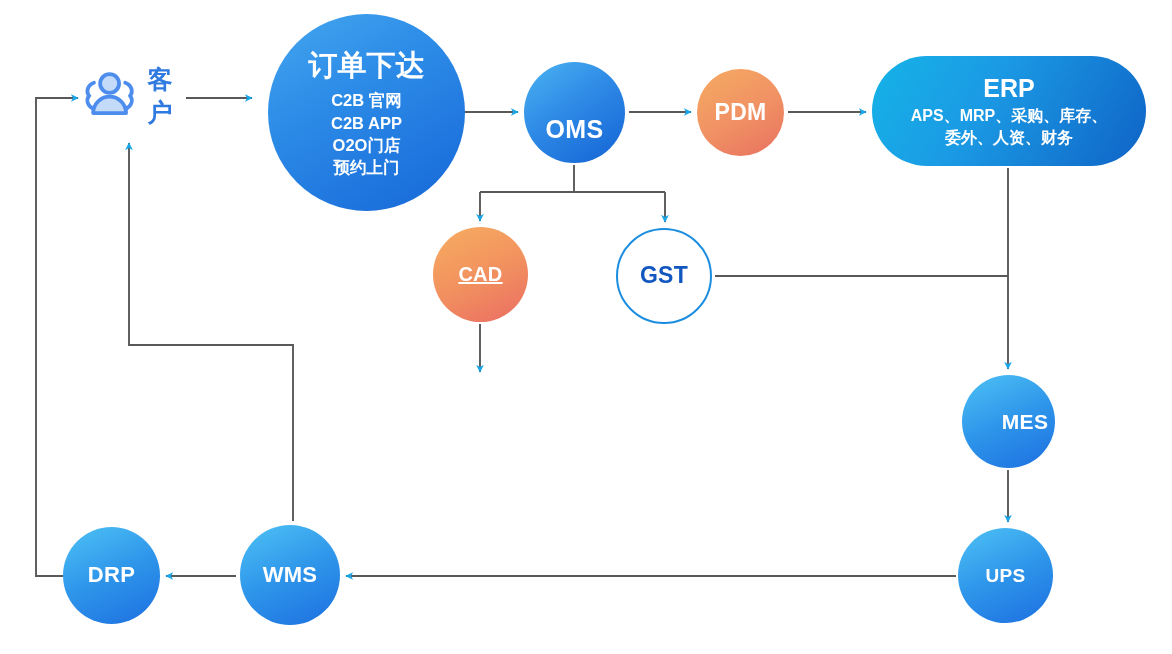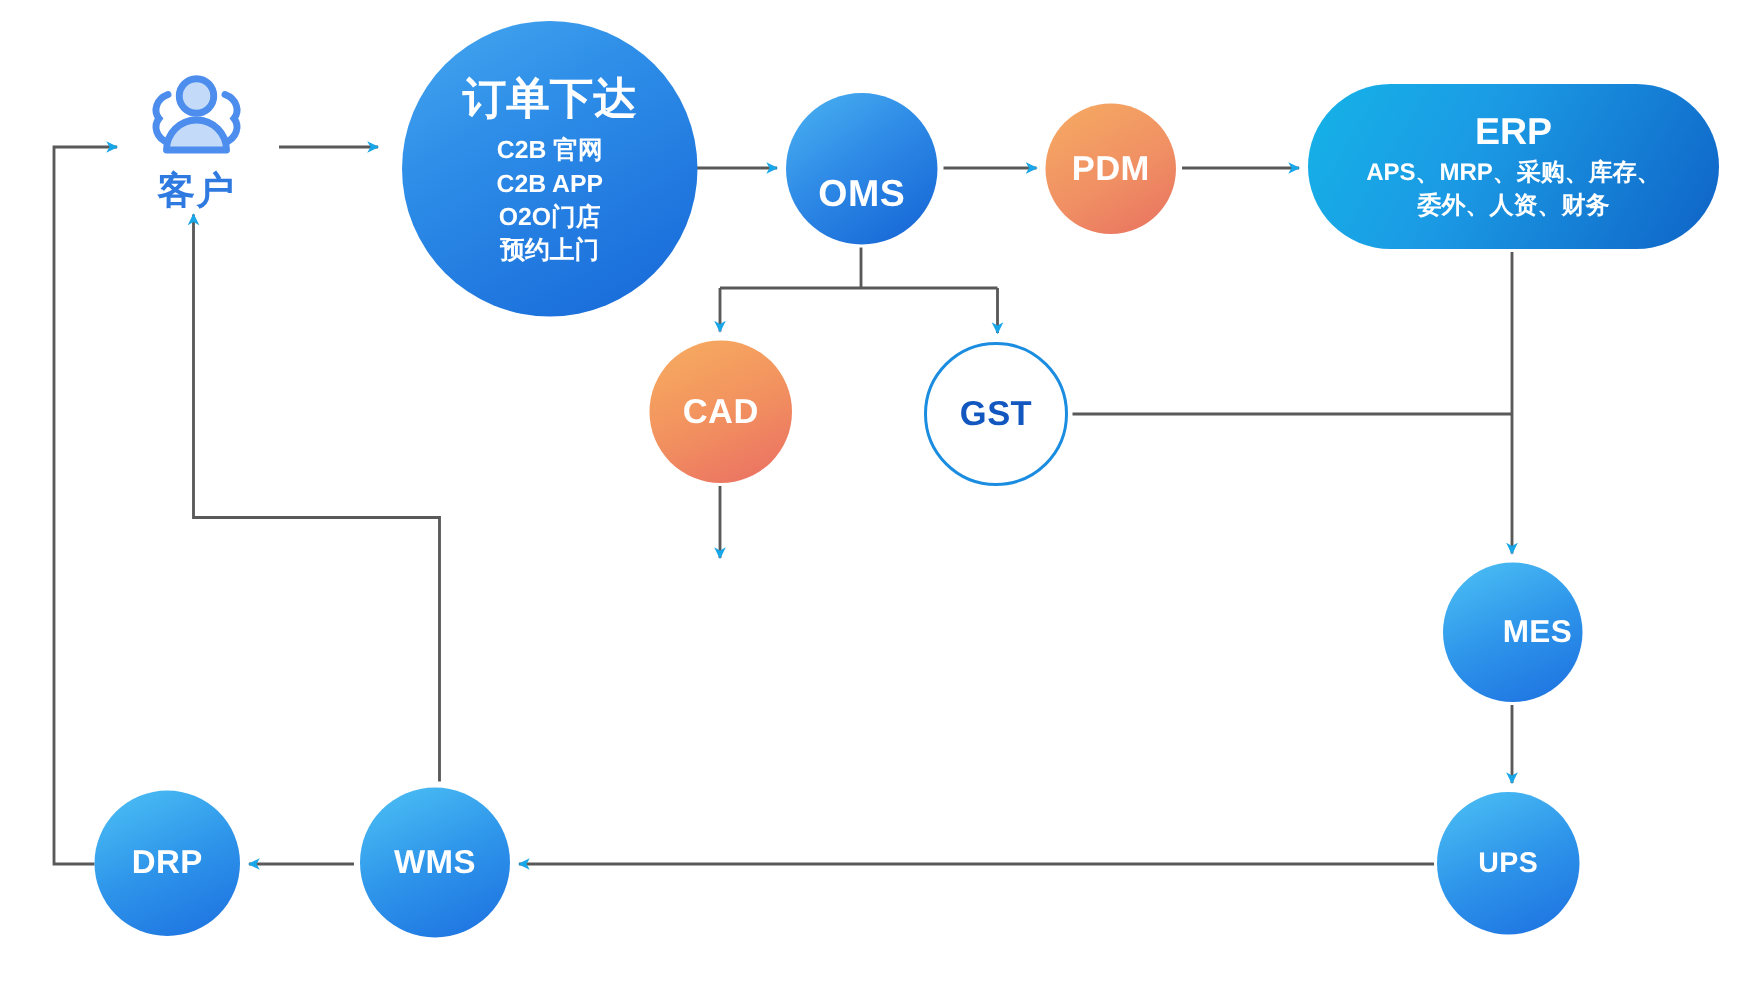"客户" #n-customer { flex-direction: column -> row }
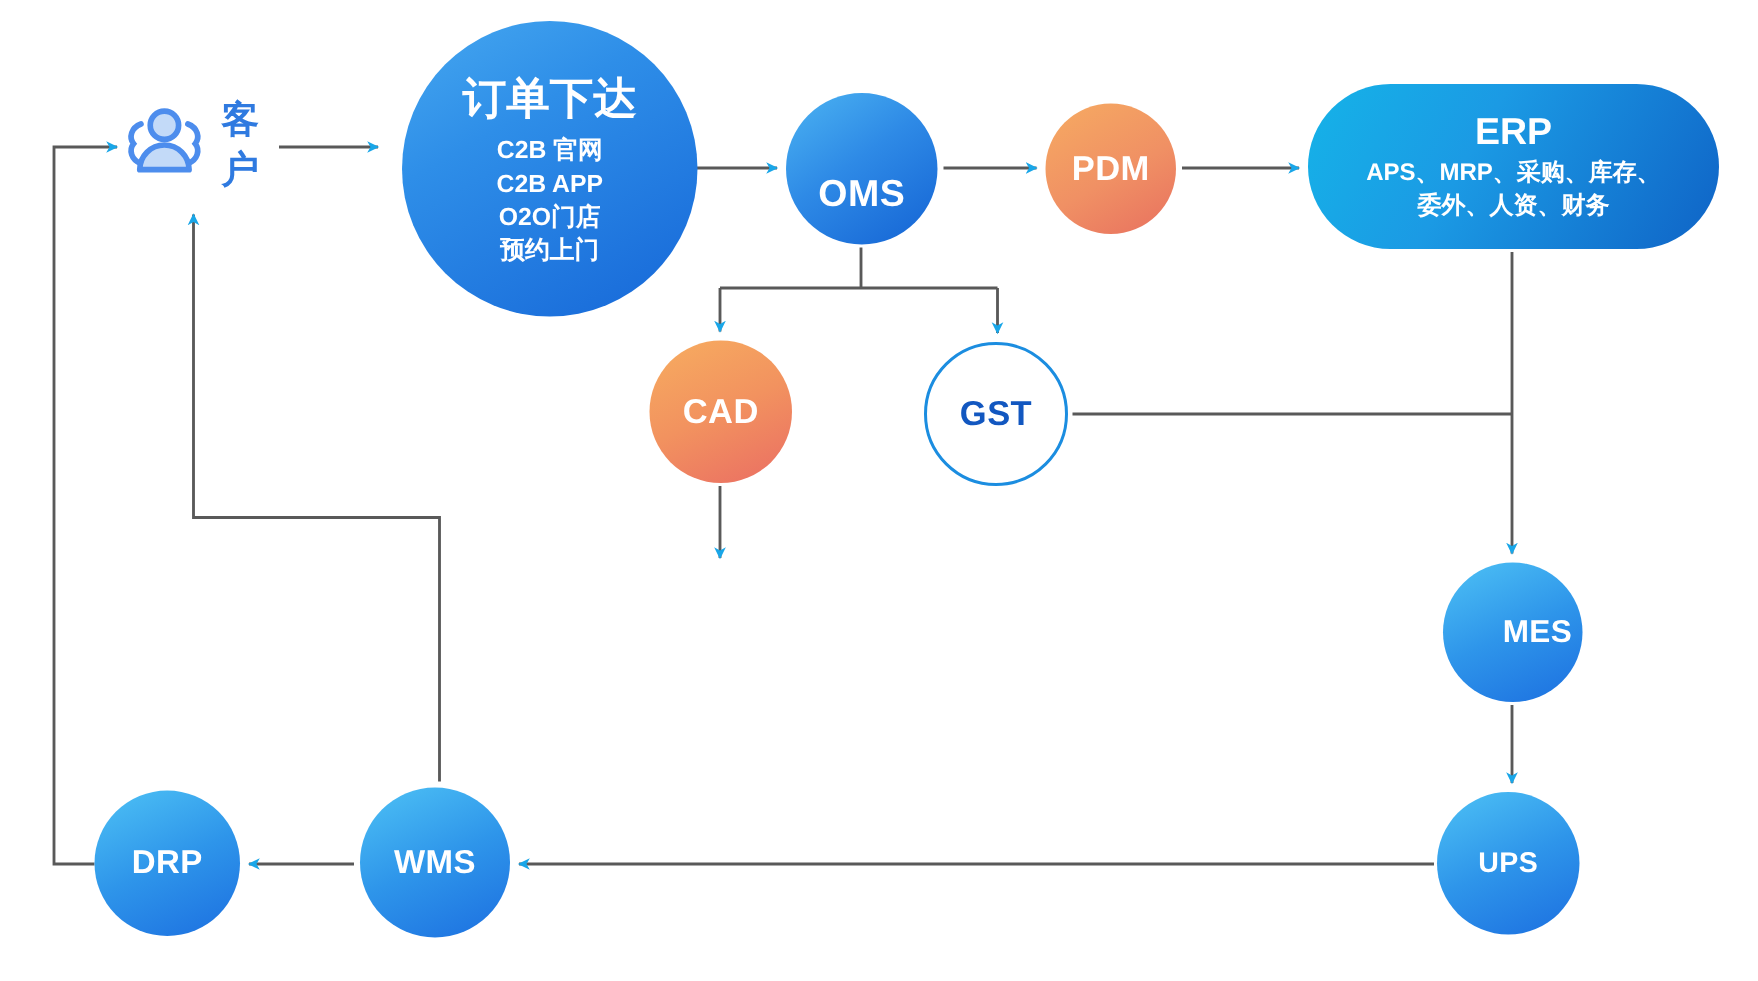"CAD" #n-cad .lbl { font-size: 23px -> 20px; text-decoration: none -> underline }
